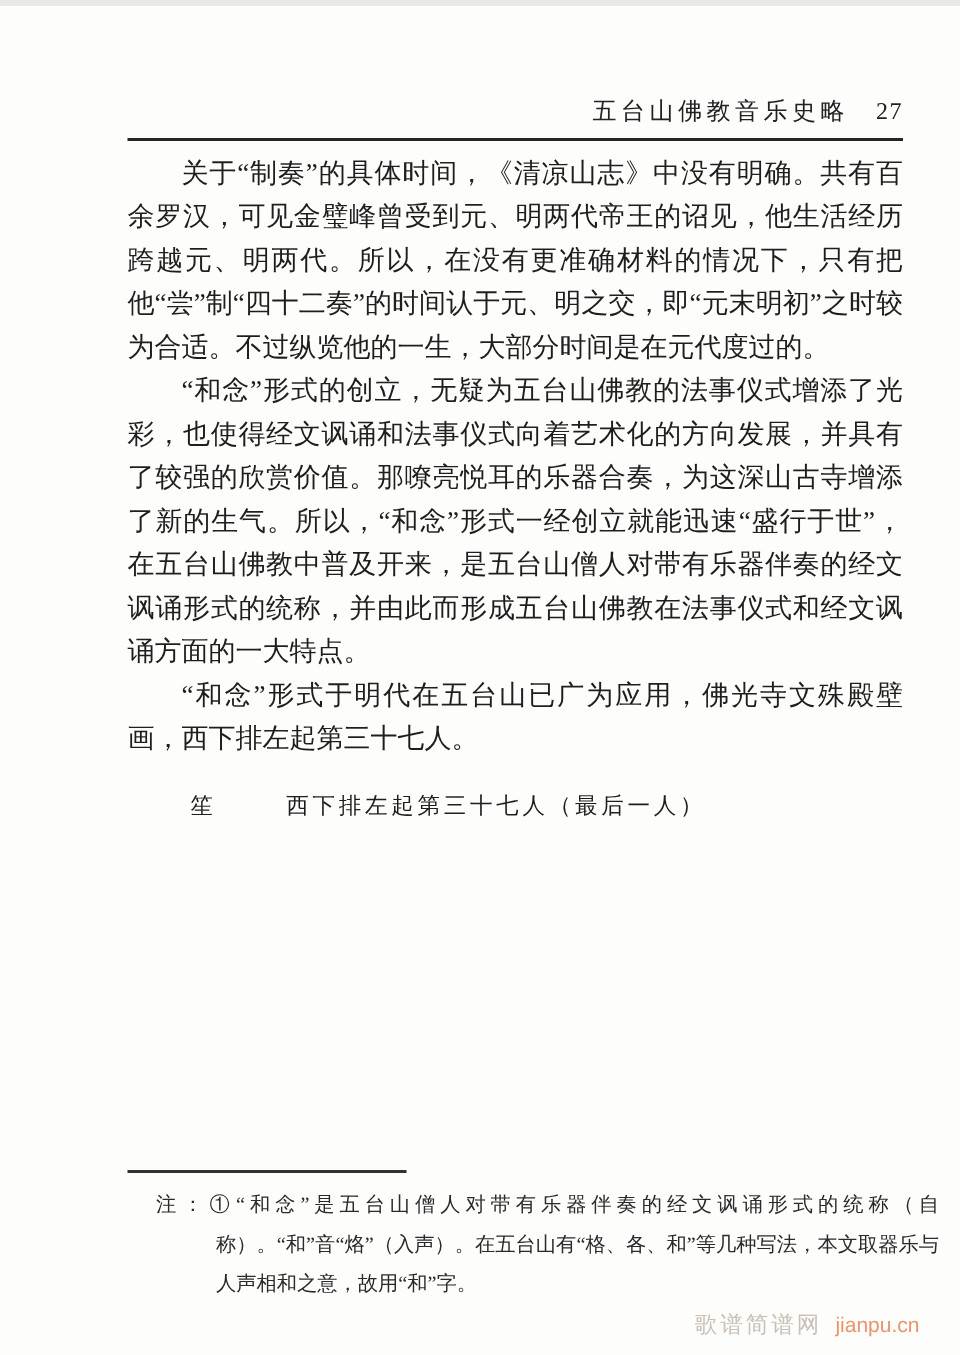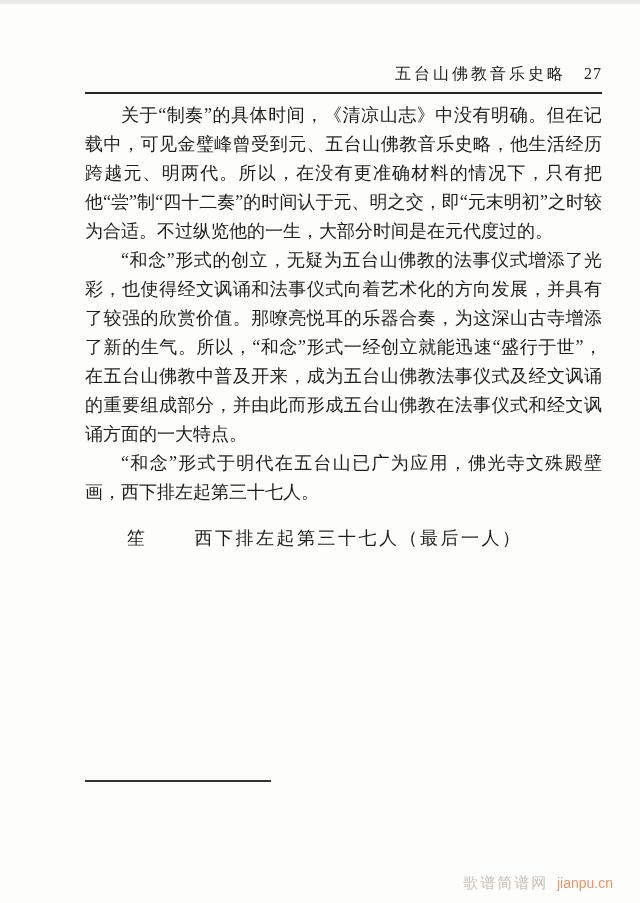"关于“制奏”的具体时间，《清凉山志》中没有明确。但在记载中，可见金璧峰曾受到元、" p { text: 但在记载中，可见金璧峰曾受到元、五台山佛教音乐史略 -> 共有百余罗汉，可见金璧峰曾受到元、明两代帝王的诏见 }
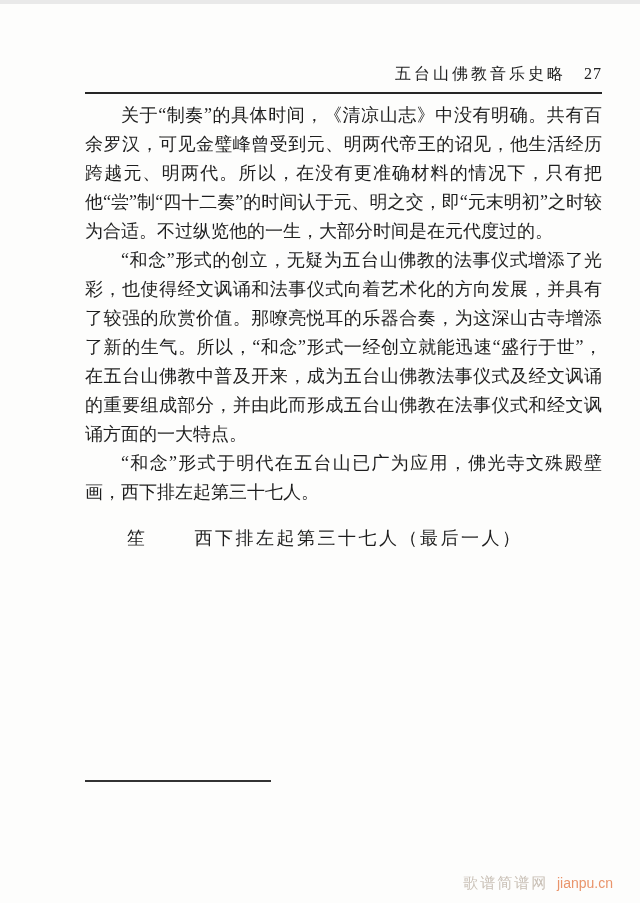"“和念”形式的创立，无疑为五台山佛教的法事仪式增添了光彩，也使得经文讽诵和法事仪" p { text: 成为五台山佛教法事仪式及经文讽诵的重要组成部分 -> 是五台山僧人对带有乐器伴奏的经文讽诵形式的统称 }
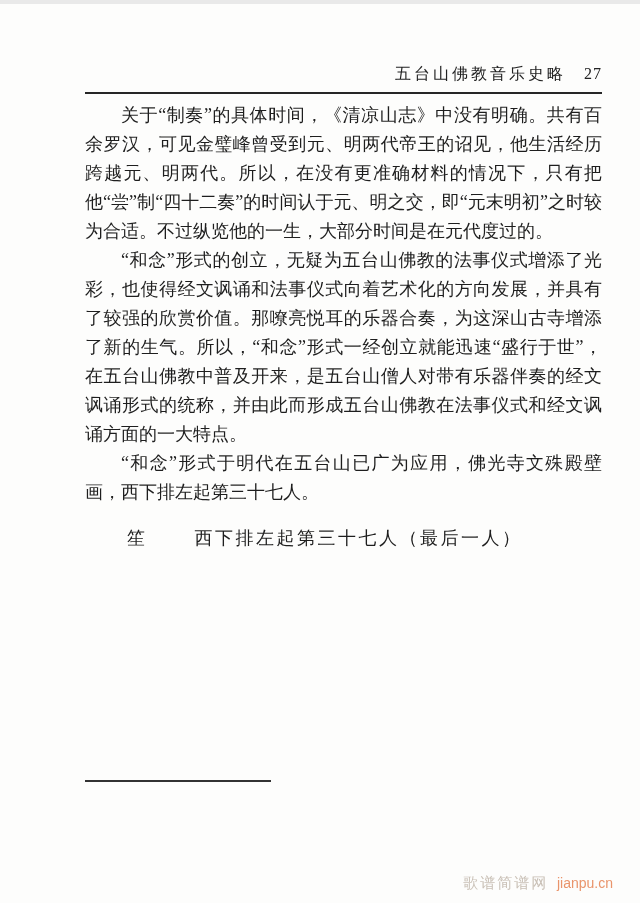"笙 西下排左起第三十七人（最后一人）" .list-line { font-size: 18px -> 15px }
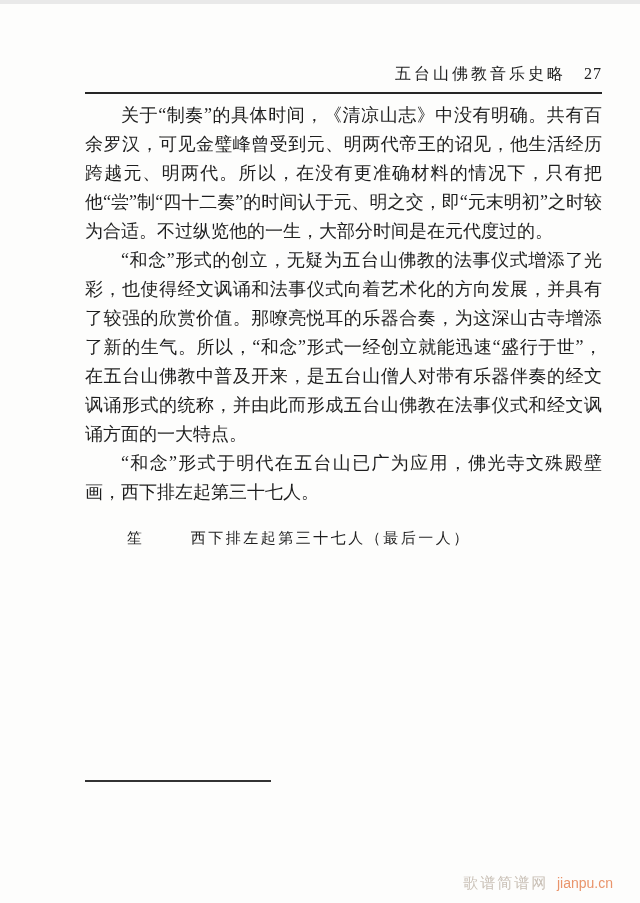"注：①“和念”是五台山僧人对带有乐器伴奏的经文讽诵形式的统称（自称）。“和”音“" div.footnote { html: none -> <div> <span>注：</span><span>①</span><span>“和念”是五台山僧人对带有乐器伴奏的经文讽诵形式的统称（自称）。“和”音“烙”（入声）。在五台山有“格、各、和”等几种写法，本文取器乐与人声相和之意，故用“和”字。</span> </div> }
